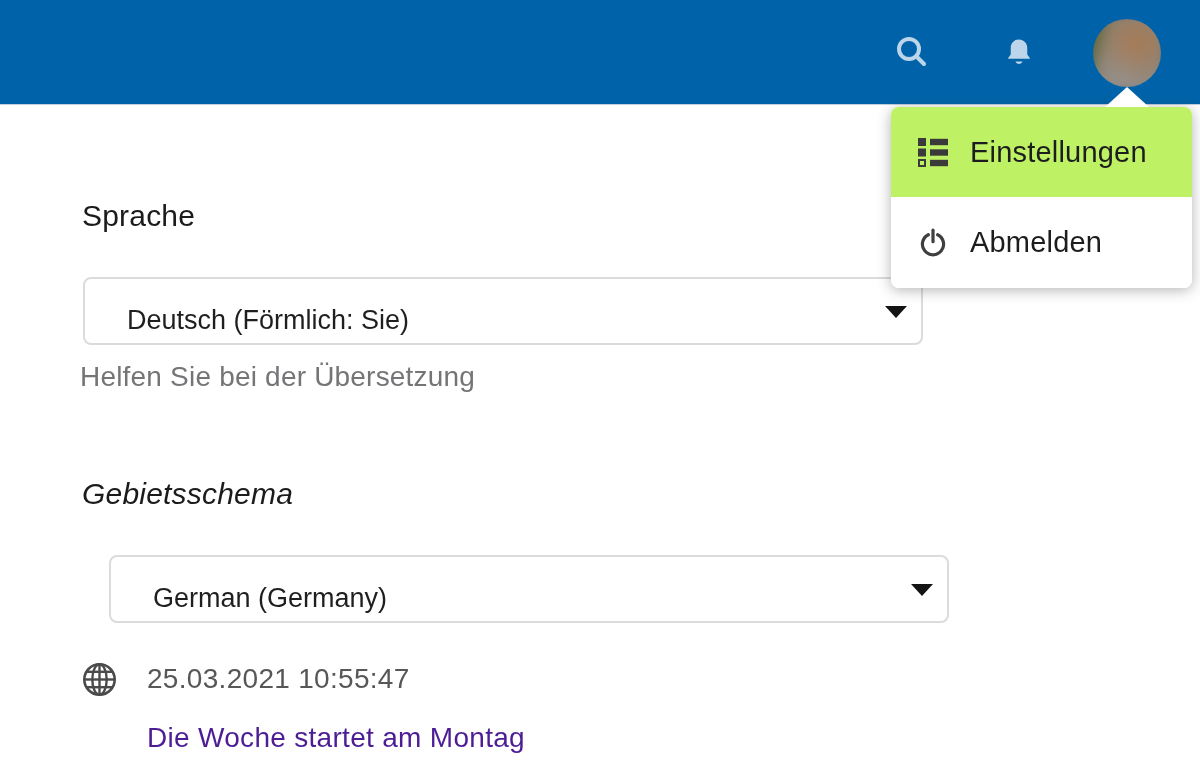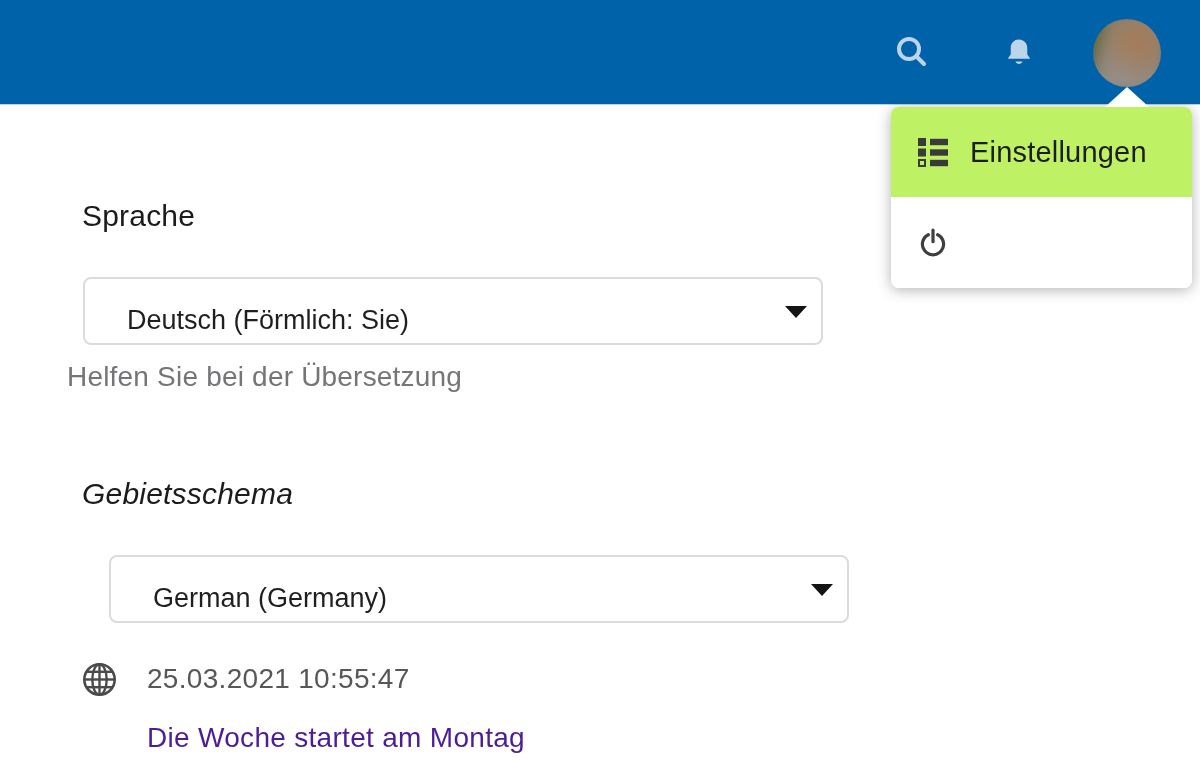"Abmelden" span.mi-label { html: none -> <span>Abmelden</span> }
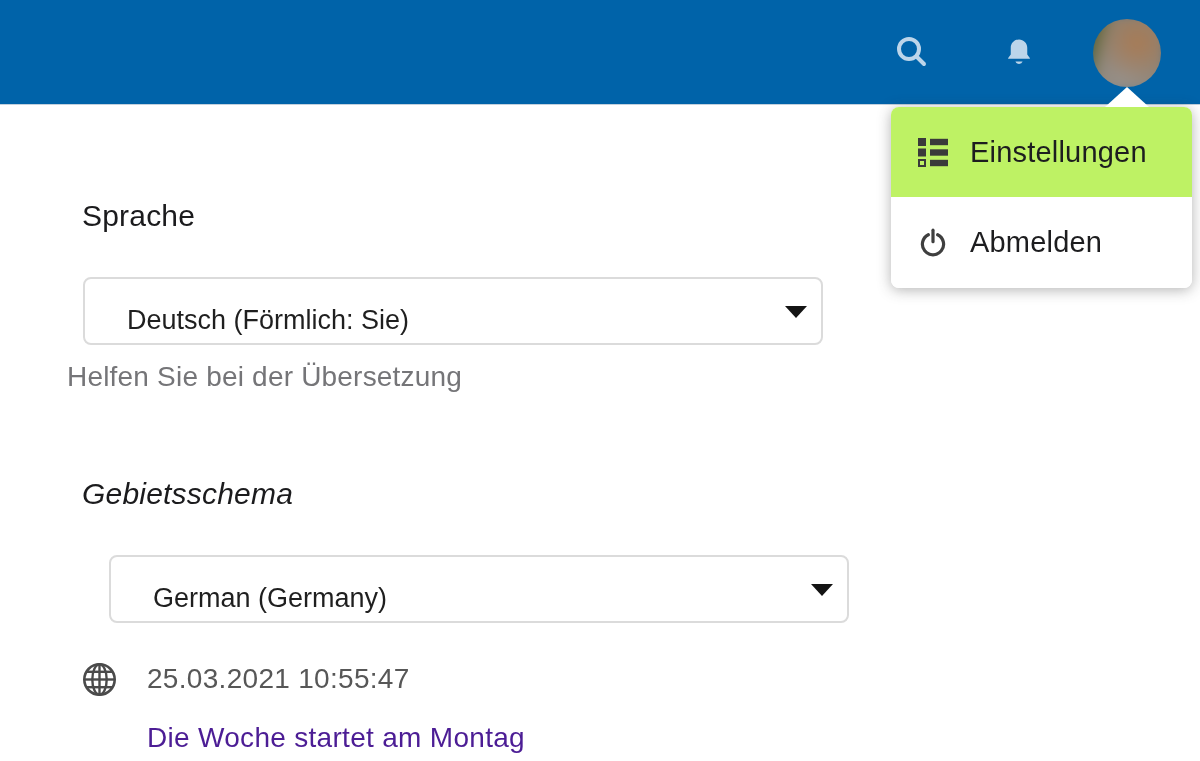"Deutsch (Förmlich: Sie)" .selectbox { width: 740px -> 840px }
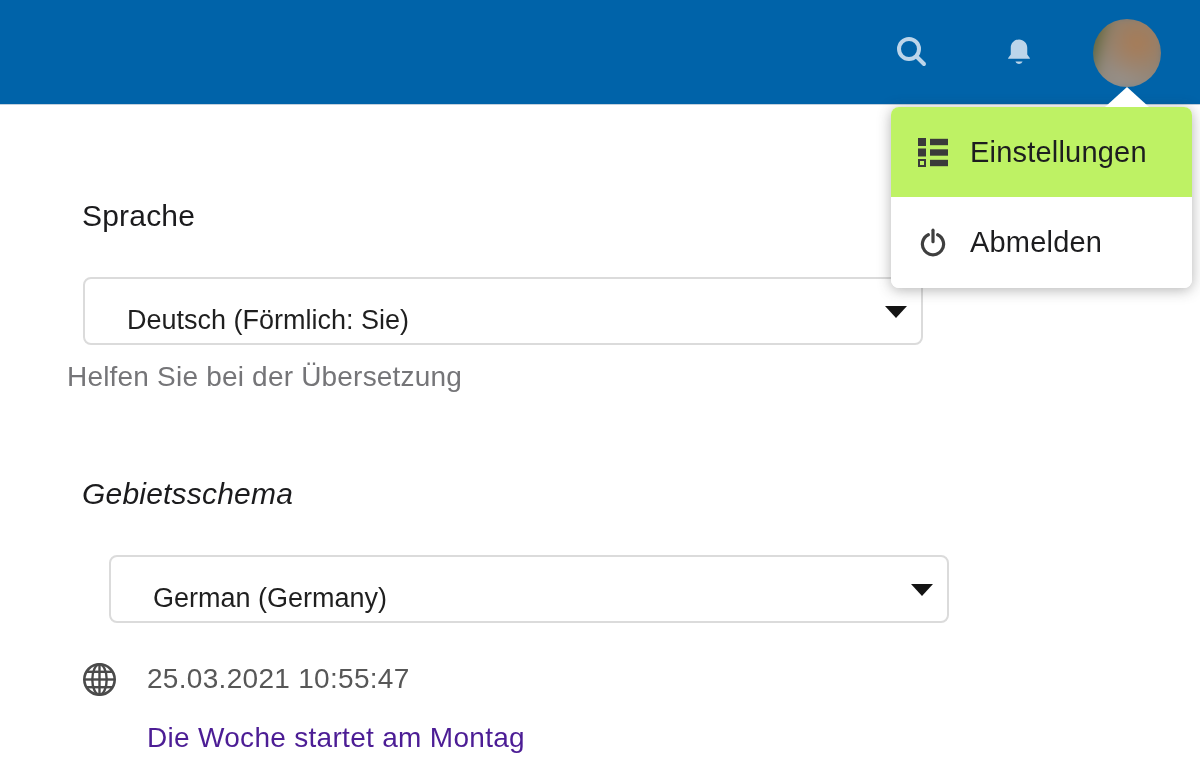"Helfen Sie bei der Übersetzung" .helper-link { left: 67px -> 80px }
